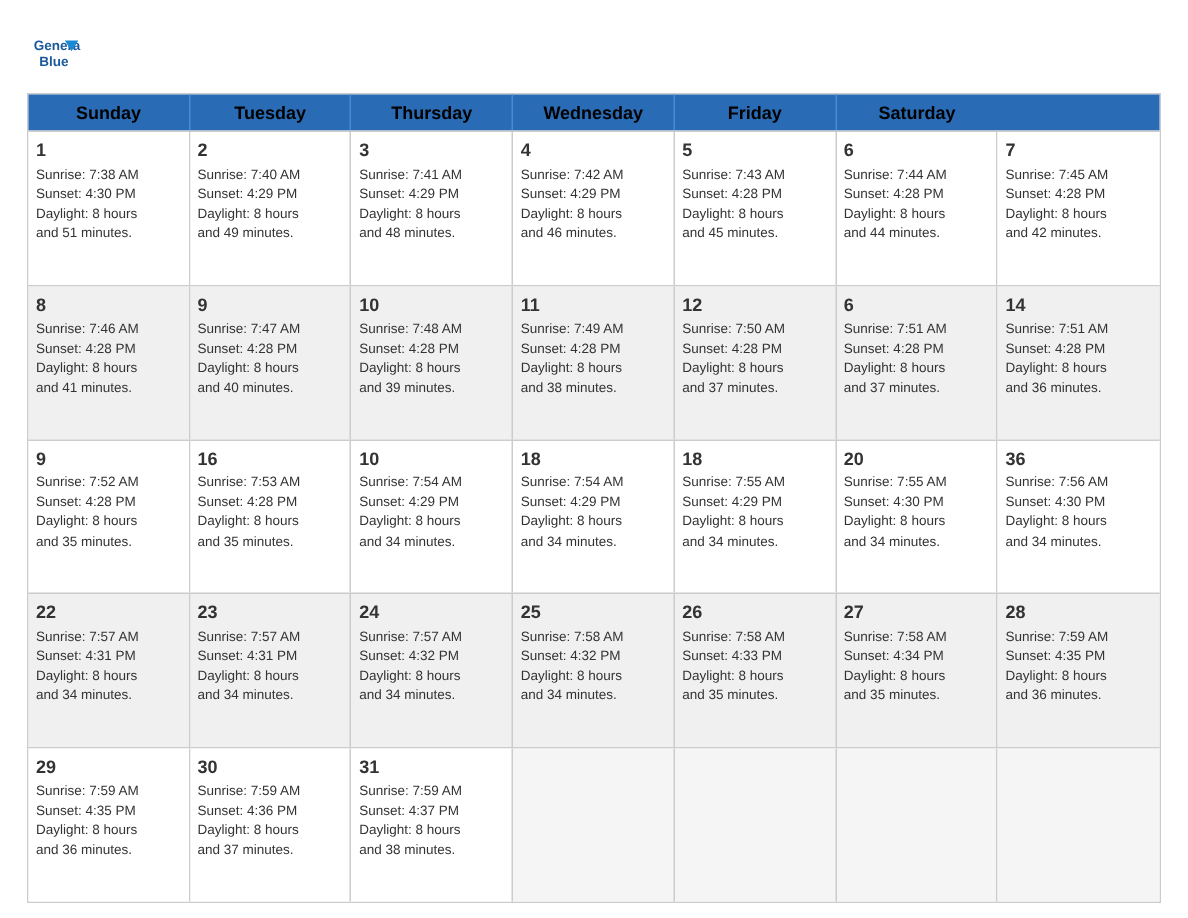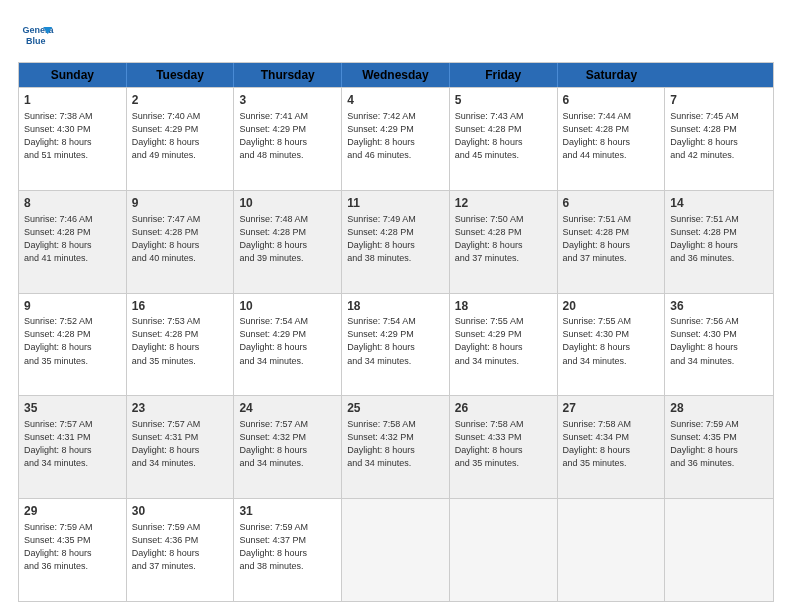"35" span.day-number { text: 35 -> 22 }
